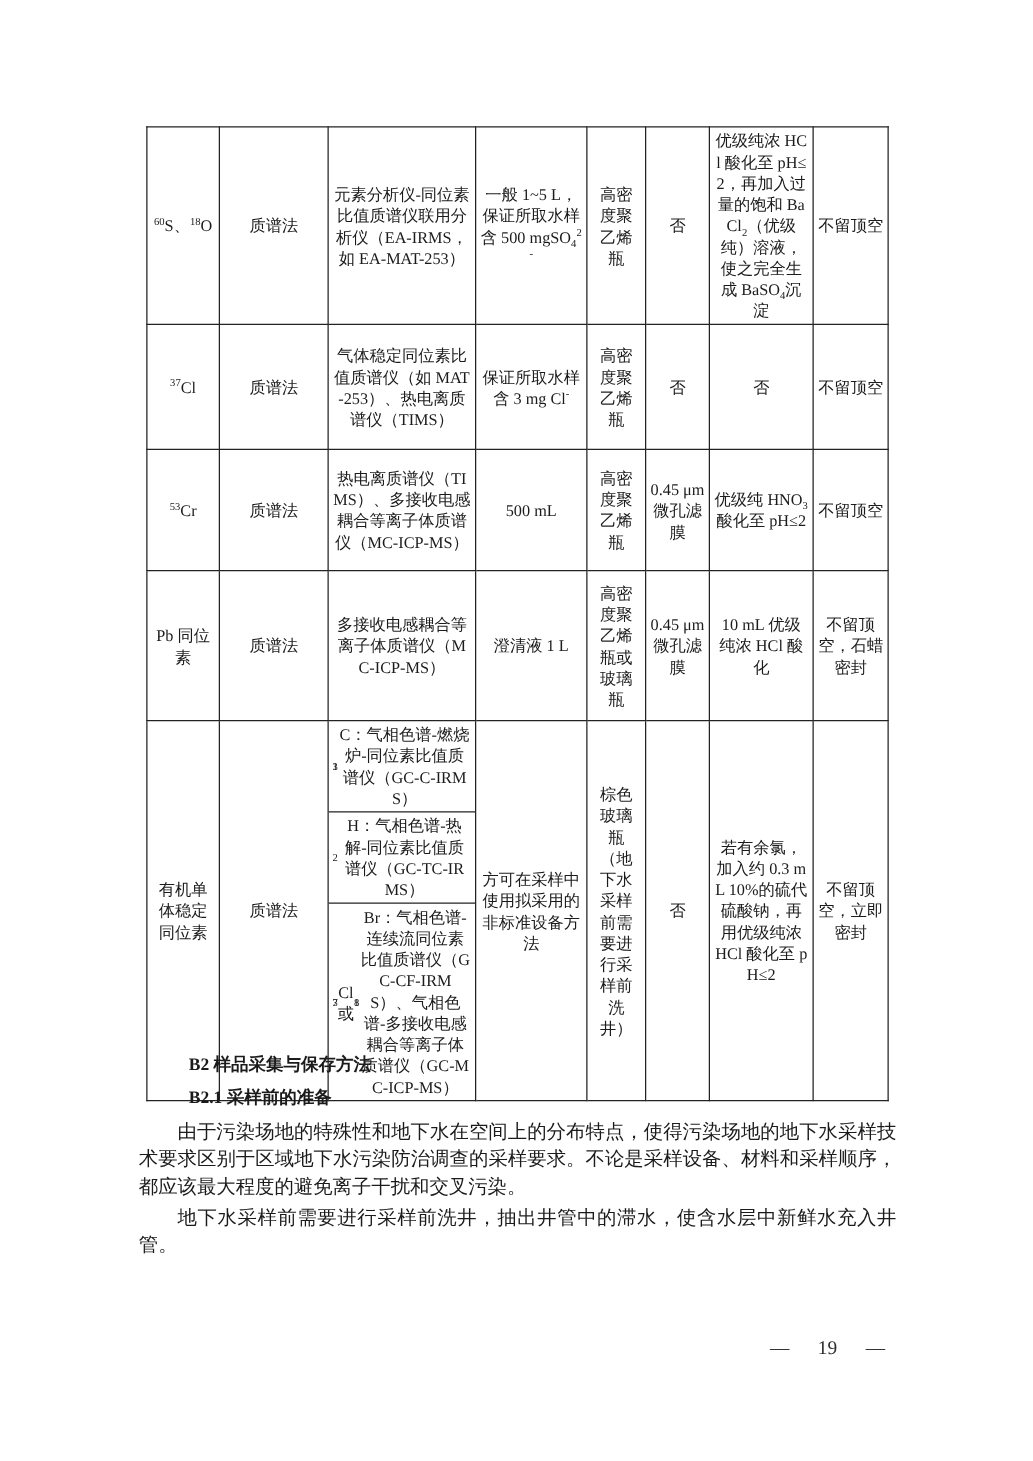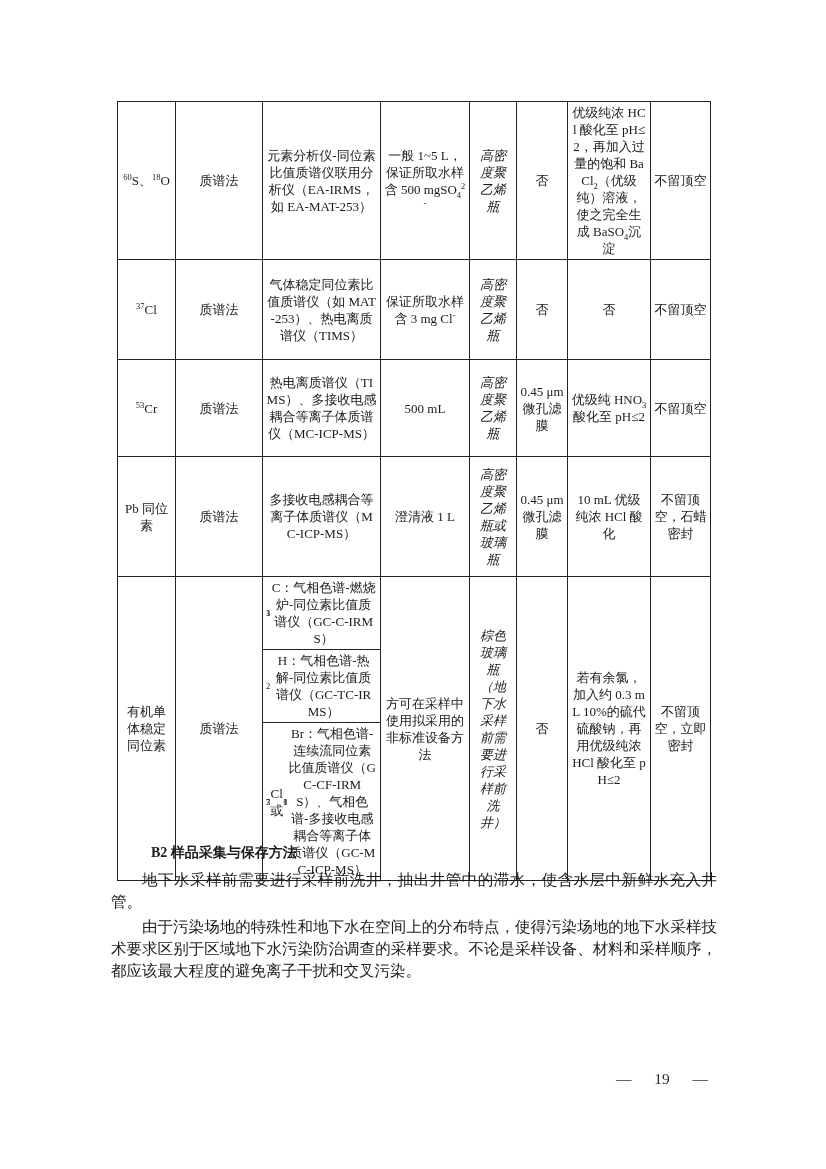"高密度聚乙烯瓶" .iso-table td.c5 { font-style: italic -> none }
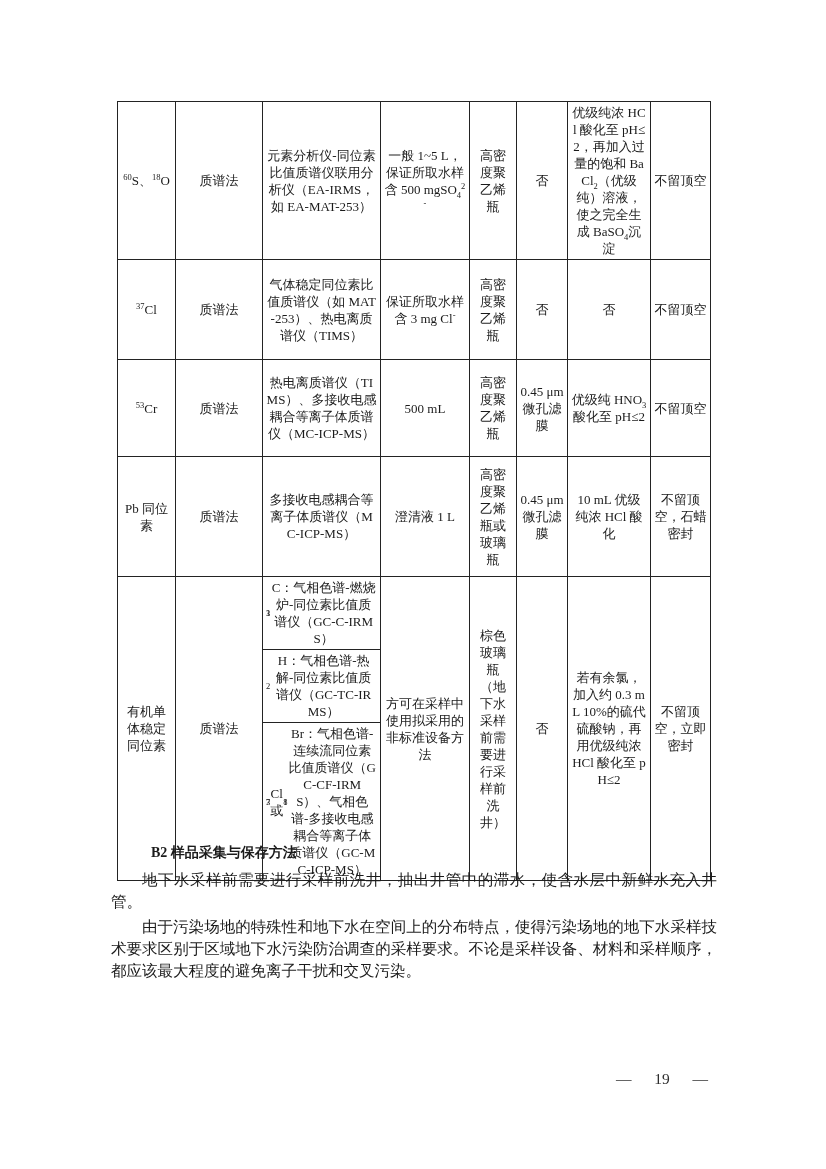"B2.1 采样前的准备" div.heading { html: none -> <div>B2.1 采样前的准备</div> }
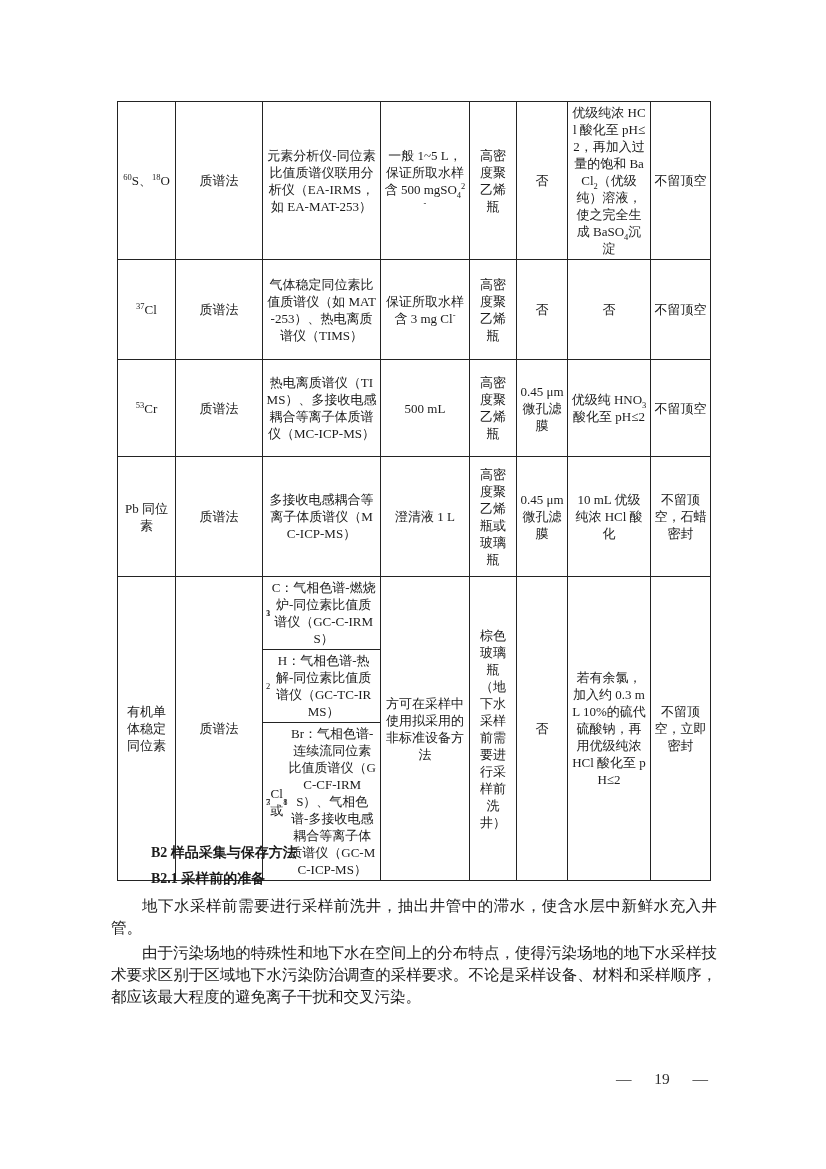"地下水采样前需要进行采样前洗井，抽出井管中的滞水，使含水层中新鲜水充入井管。" p.para { order: before "由于污染场地的特殊性和地下水在空间上的分布特点，使得污染场地的地下水采样技术要求" -> after "由于污染场地的特殊性和地下水在空间上的分布特点，使得污染场地的地下水采样技术要求" }
